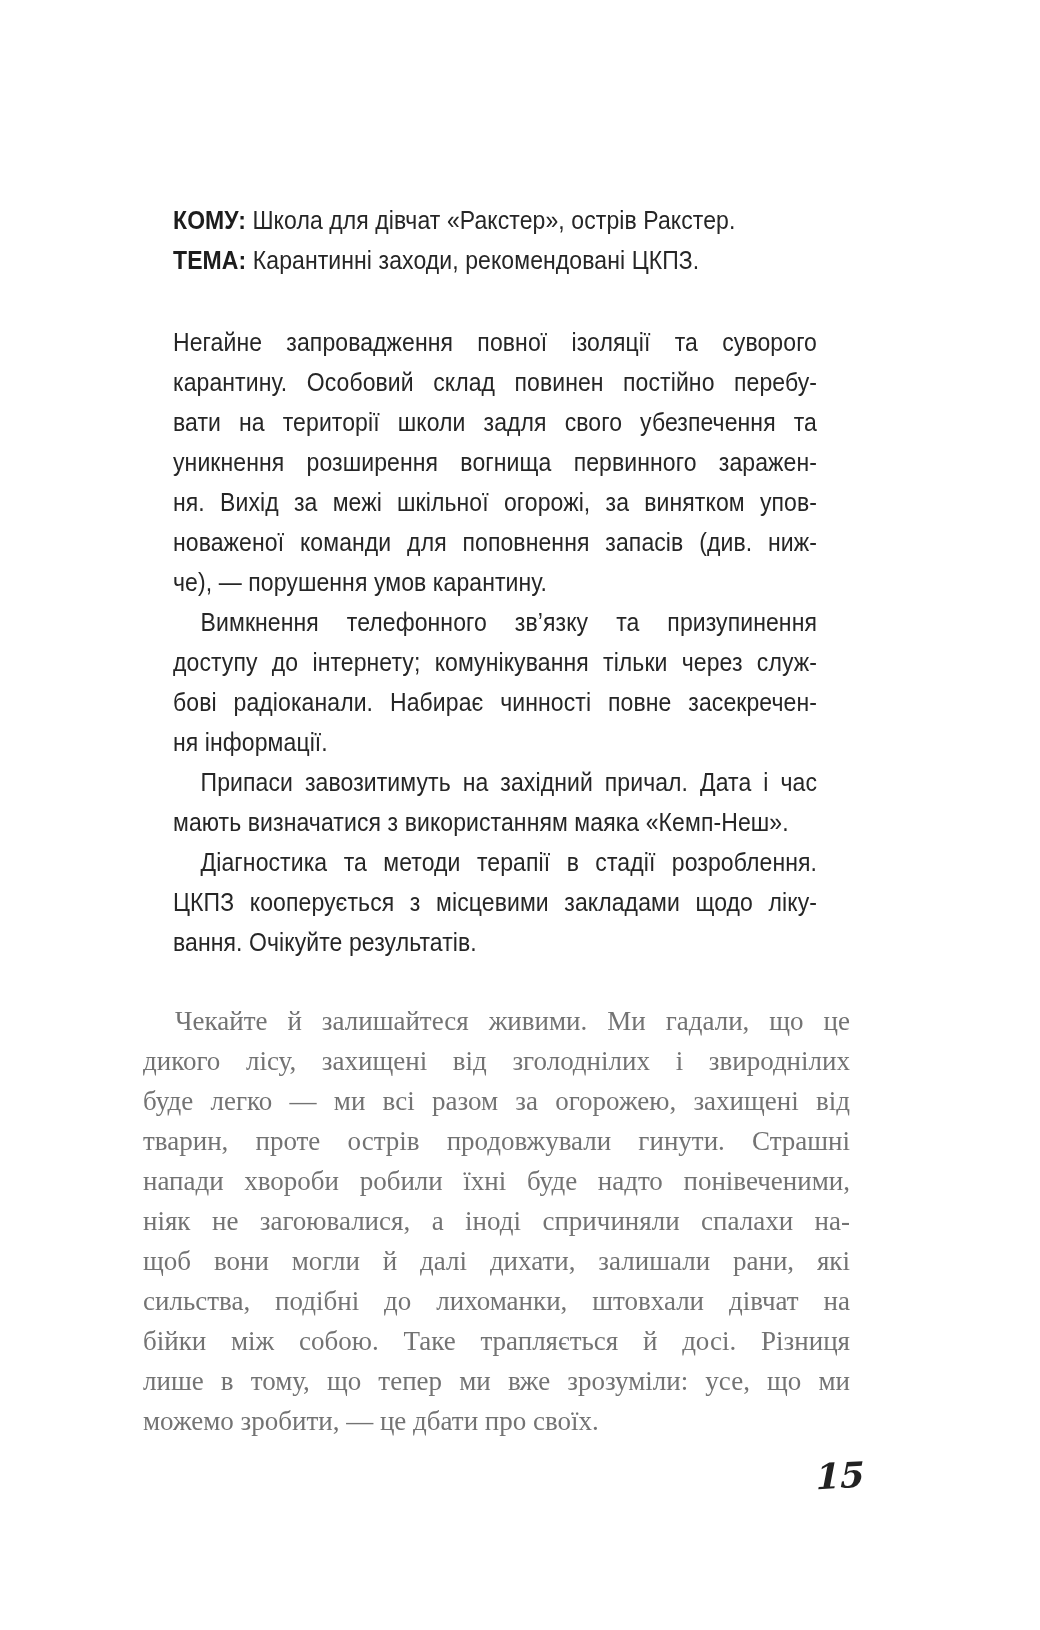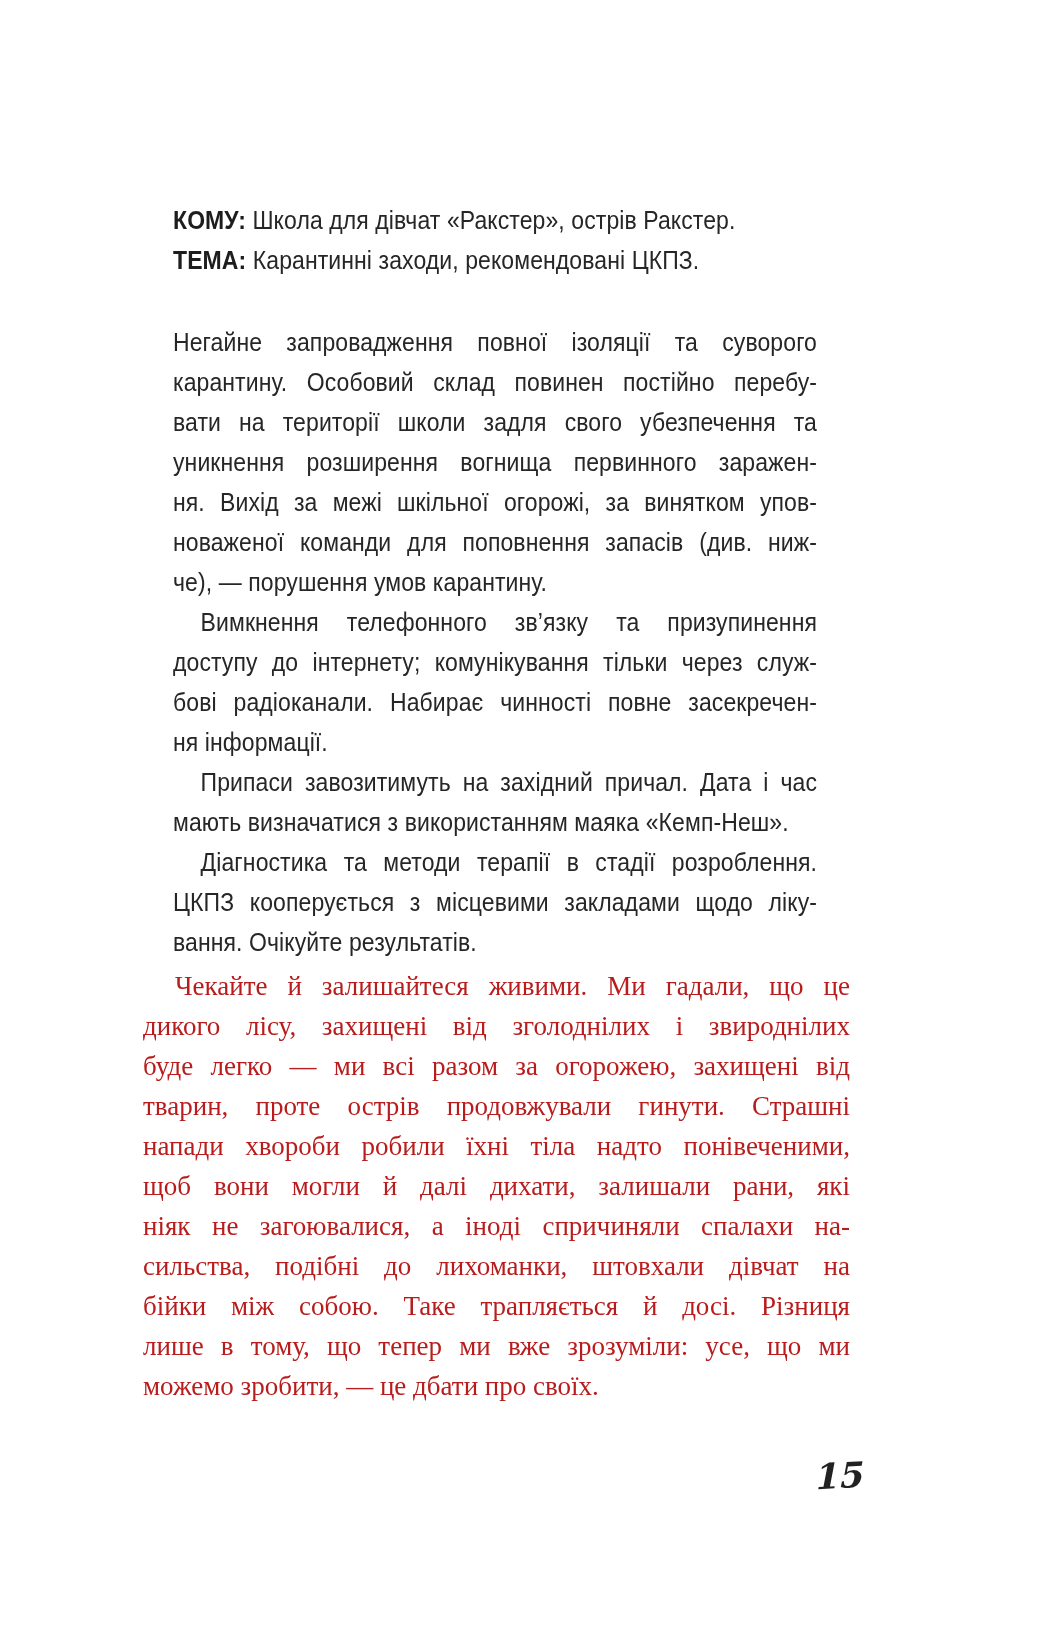"Чекайте й залишайтеся живими. Ми" .body-text { color: #b91c1c -> #737373; top: 966px -> 1001px }
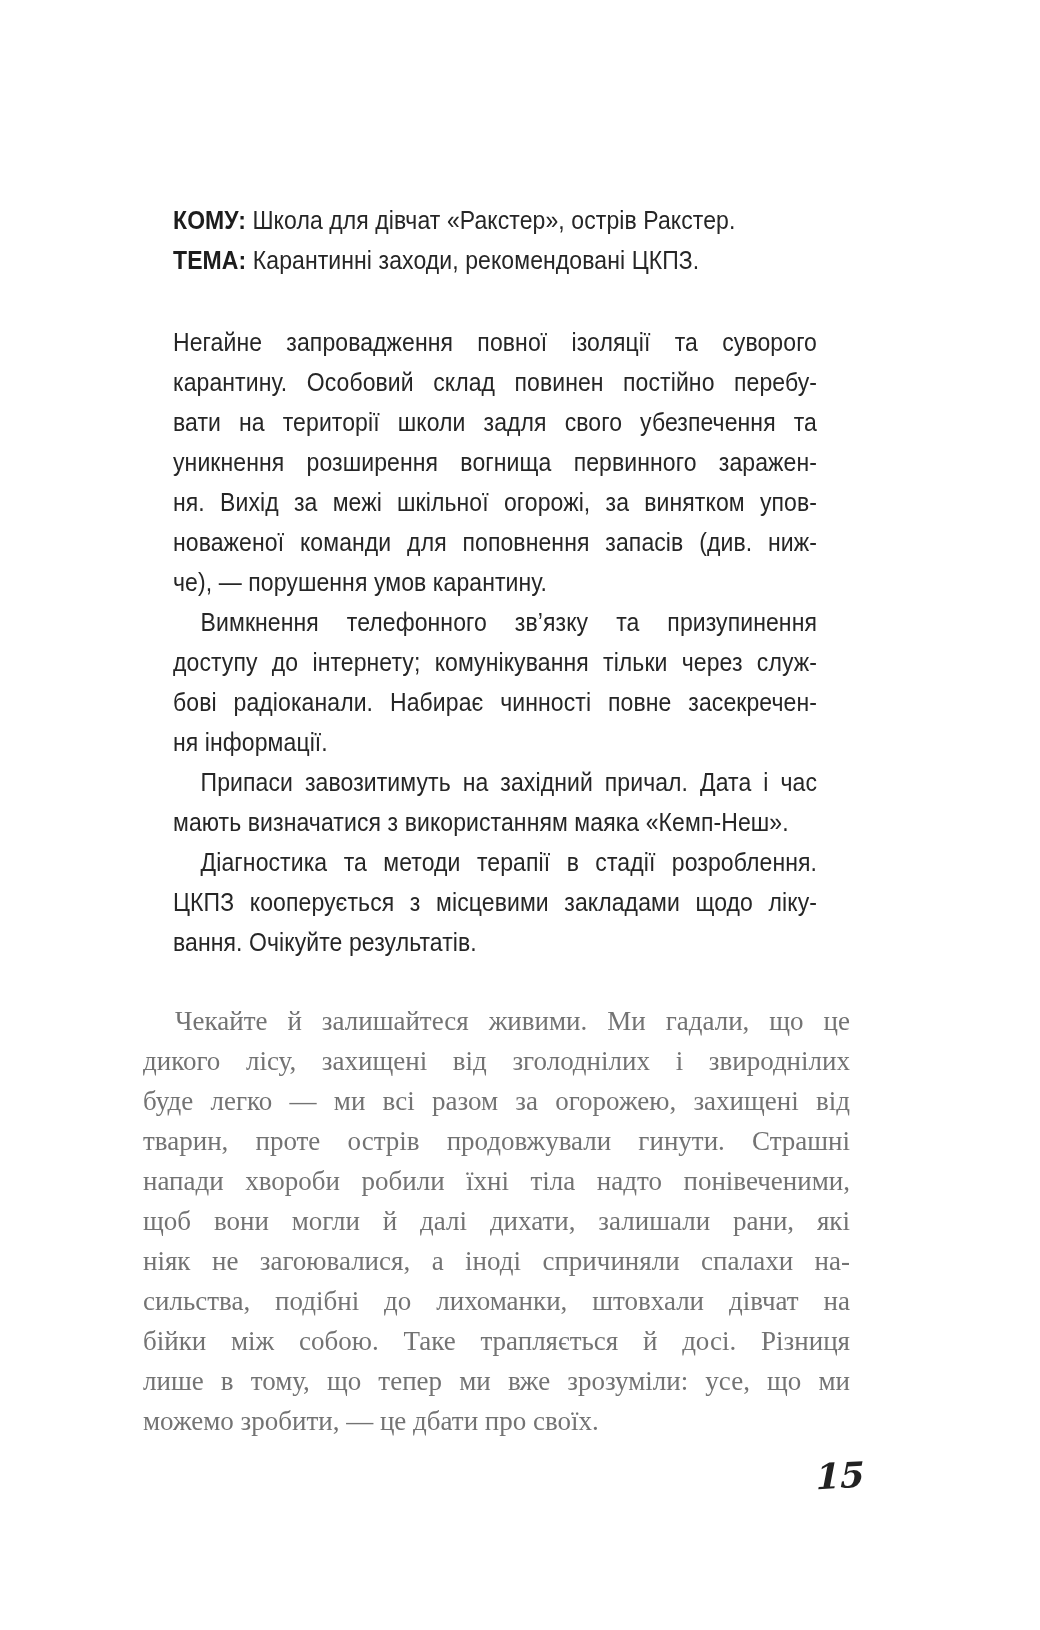"напади хвороби робили їхні тіла" div.line { text: тіла -> буде }
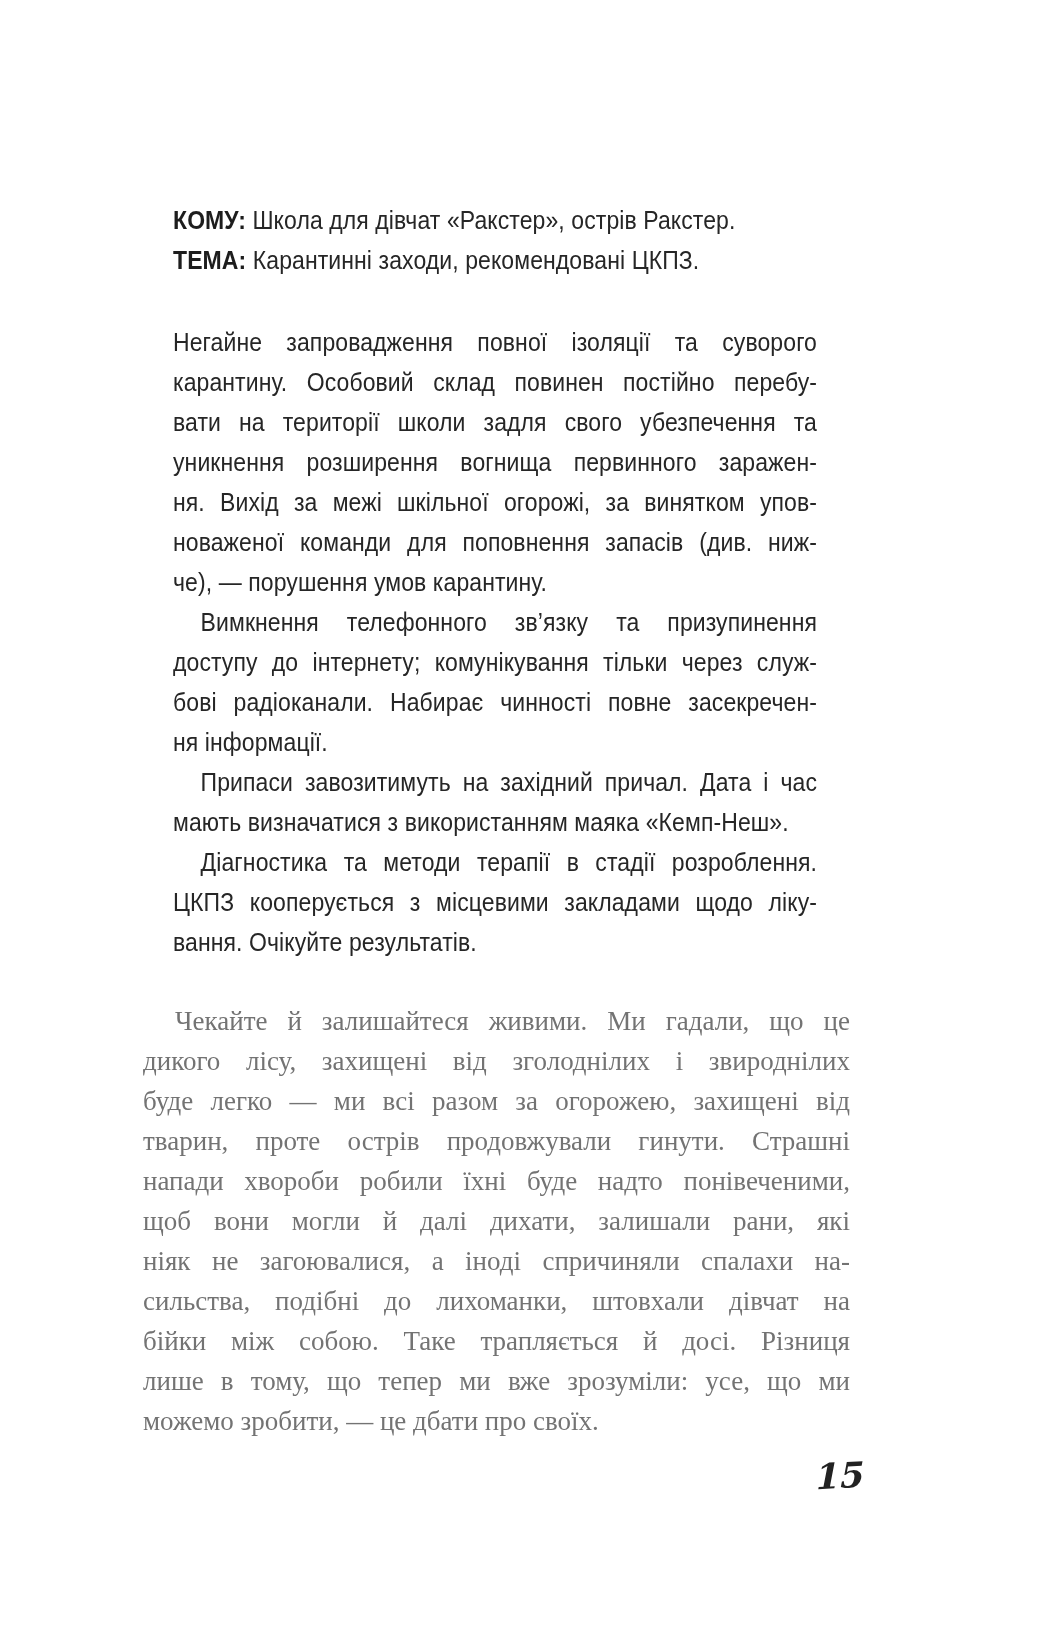"щоб вони могли й далі" div.line { order: before "ніяк не загоювалися, а іноді" -> after "ніяк не загоювалися, а іноді" }
